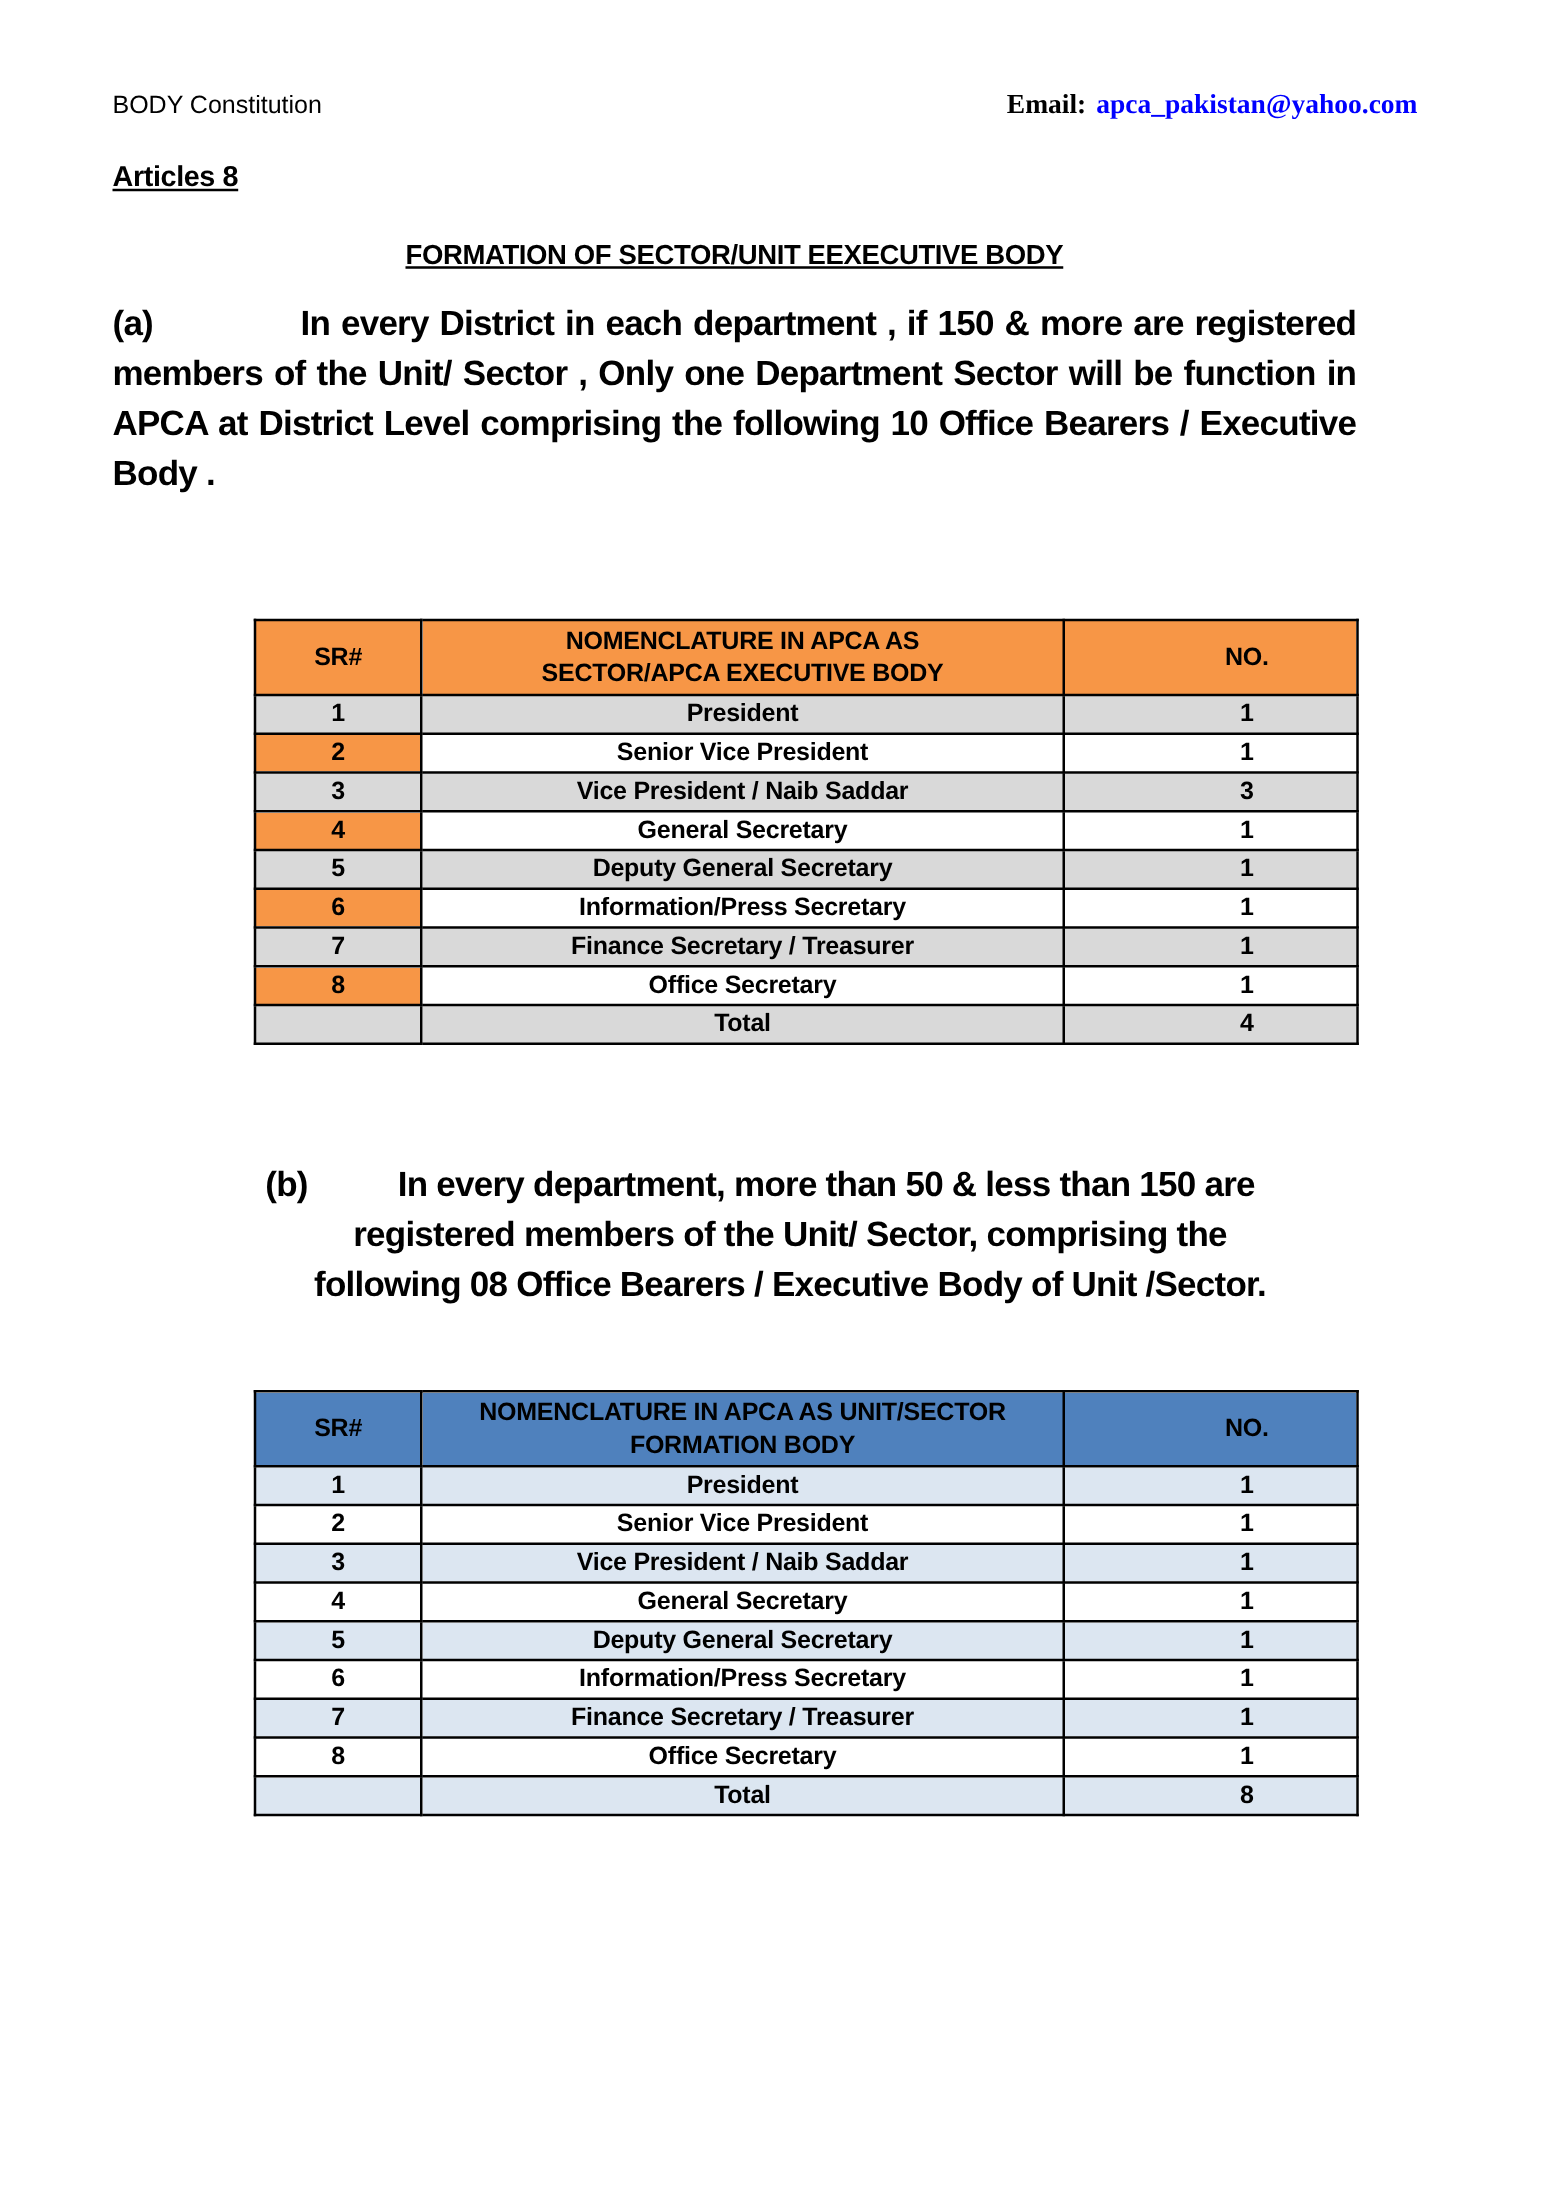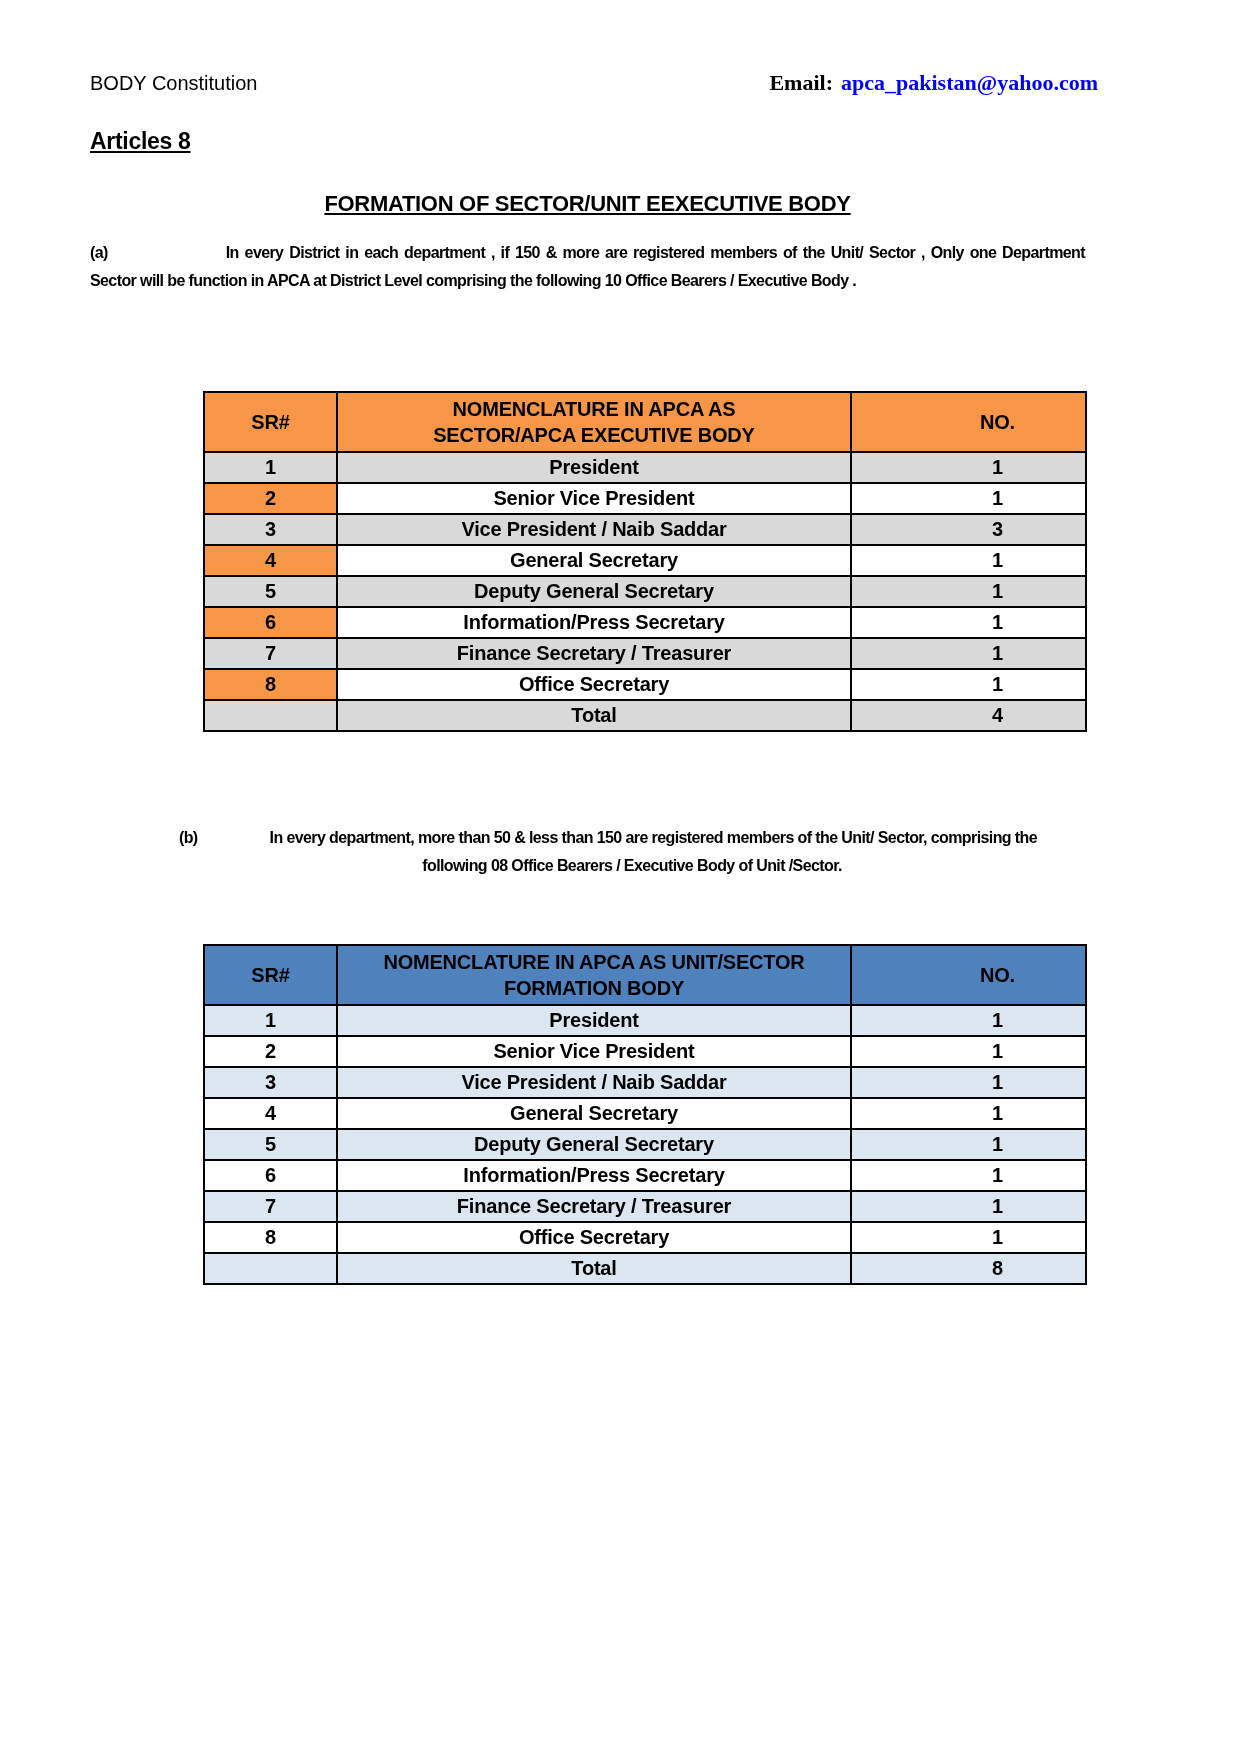"Email: apca_pakistan@yahoo.com" .email-block { margin-right: 52px -> 16px }
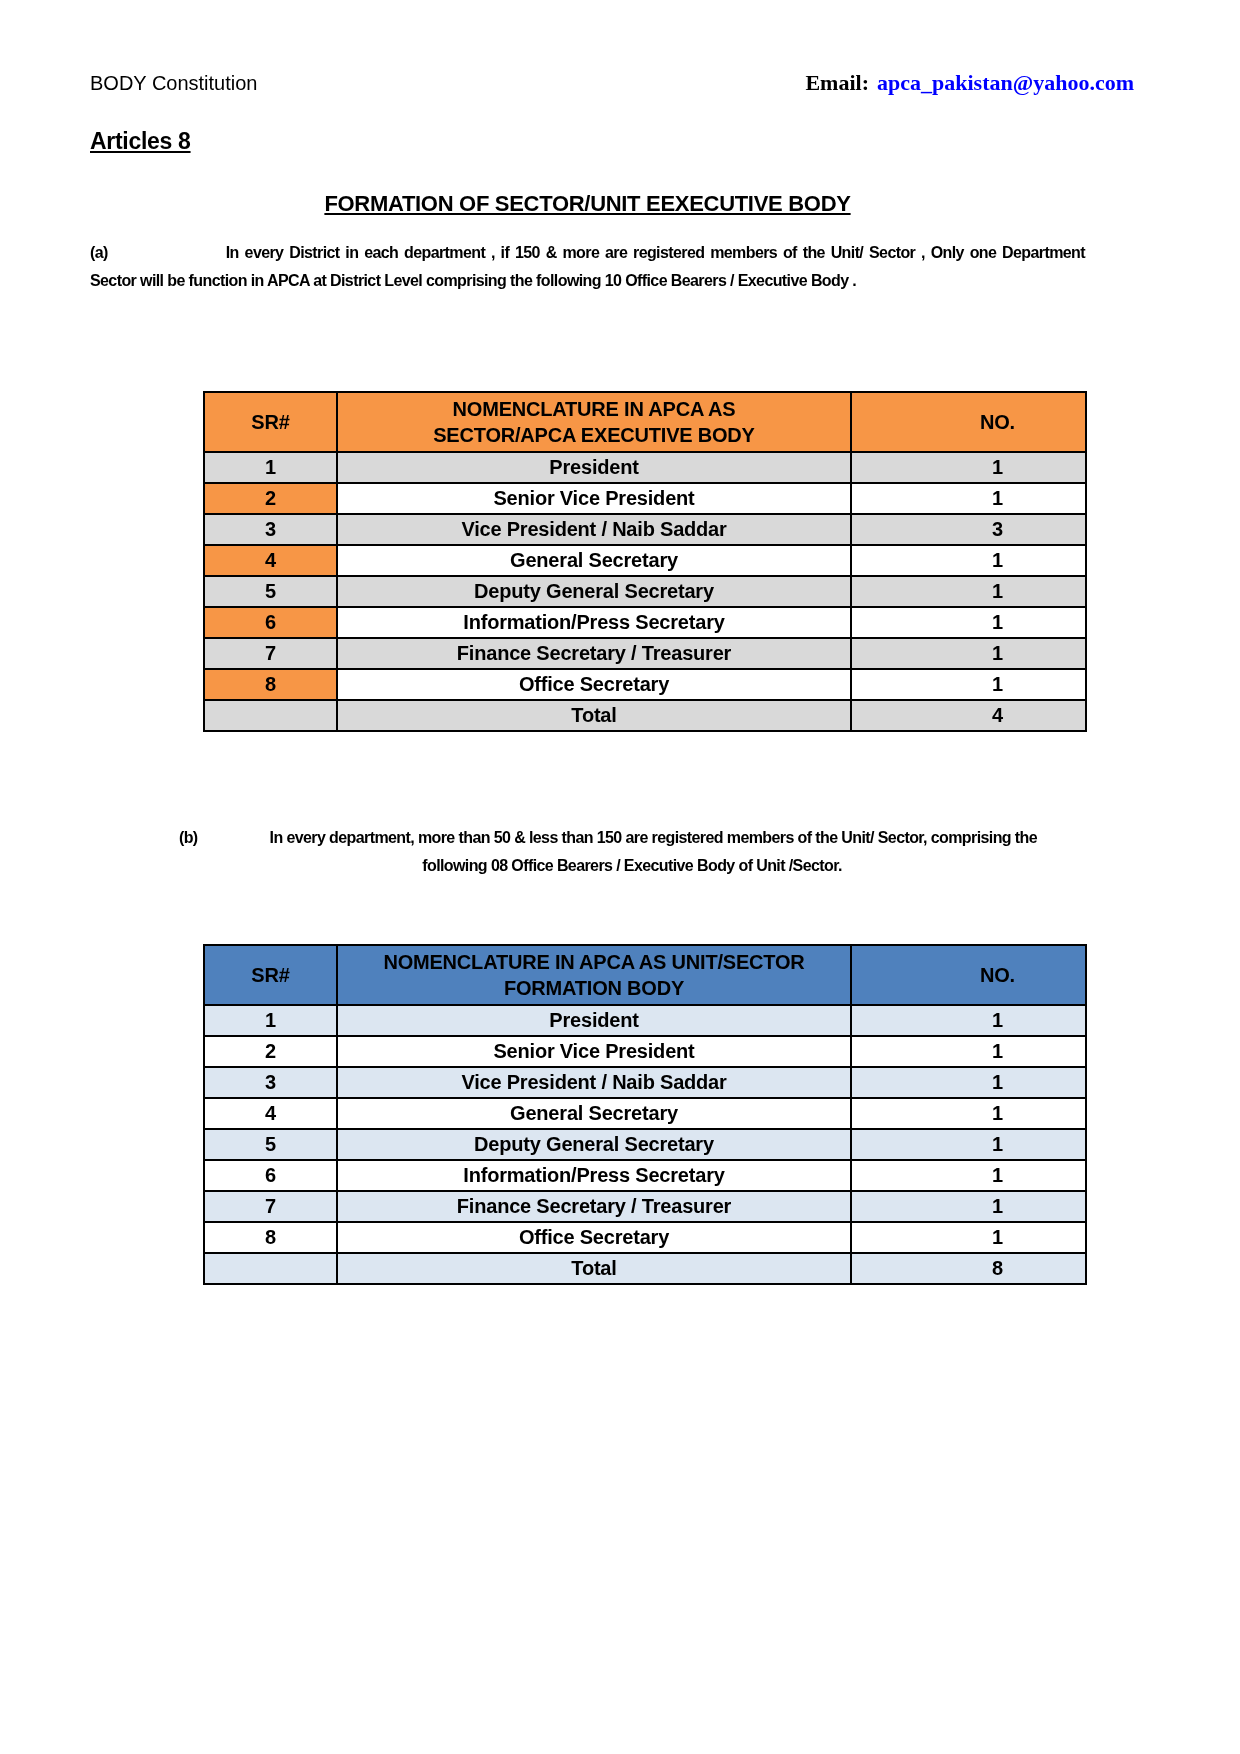"(a) In every District in" .para { font-size: 16px -> 28px; line-height: 28px -> 40px }
